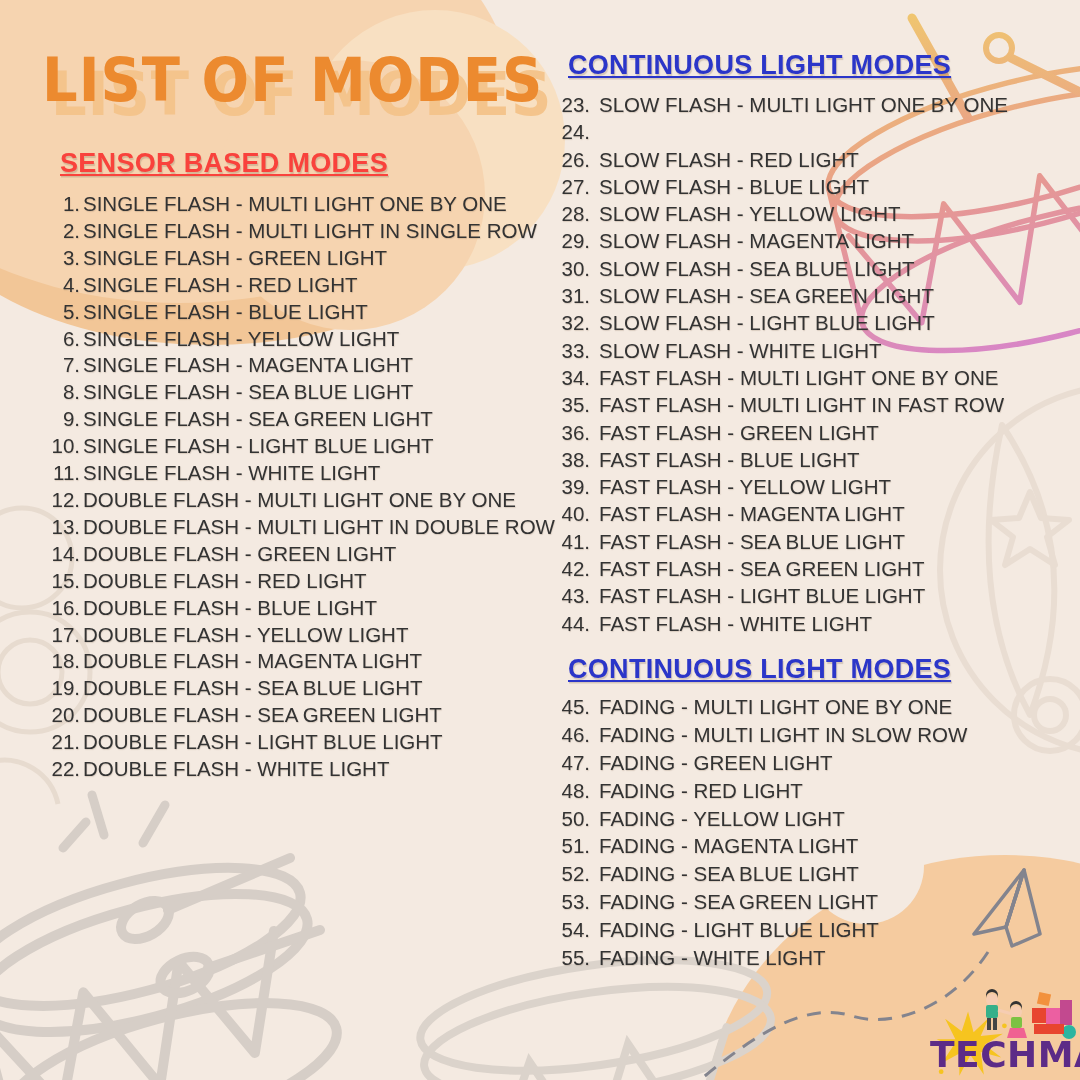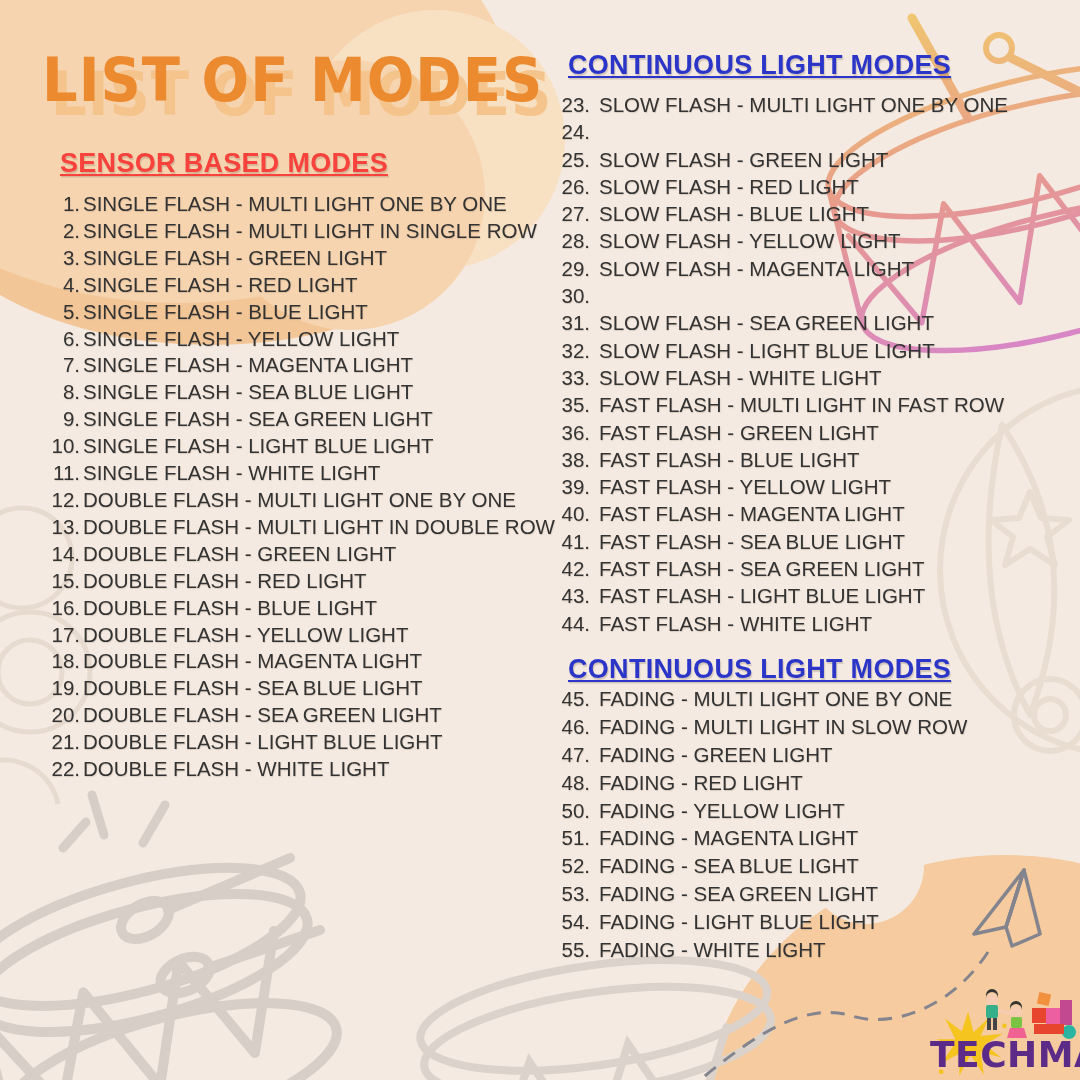"25." li.mode { html: <li> <span>25.</span> <span>SLOW FLASH - GREEN LIGHT</span> </li> -> none }
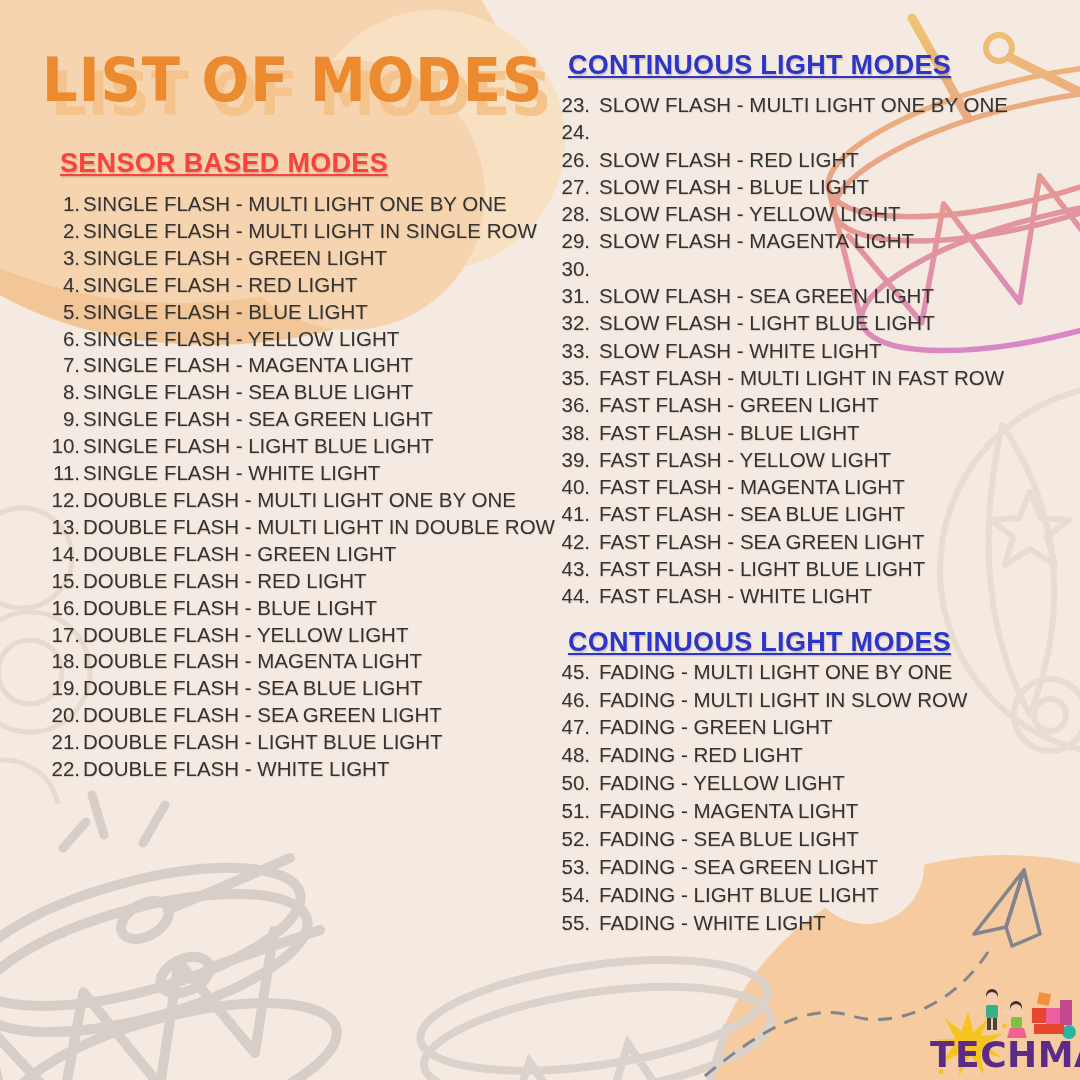"SLOW FLASH - SEA BLUE" span.txt { html: none -> <span>SLOW FLASH - SEA BLUE LIGHT</span> }
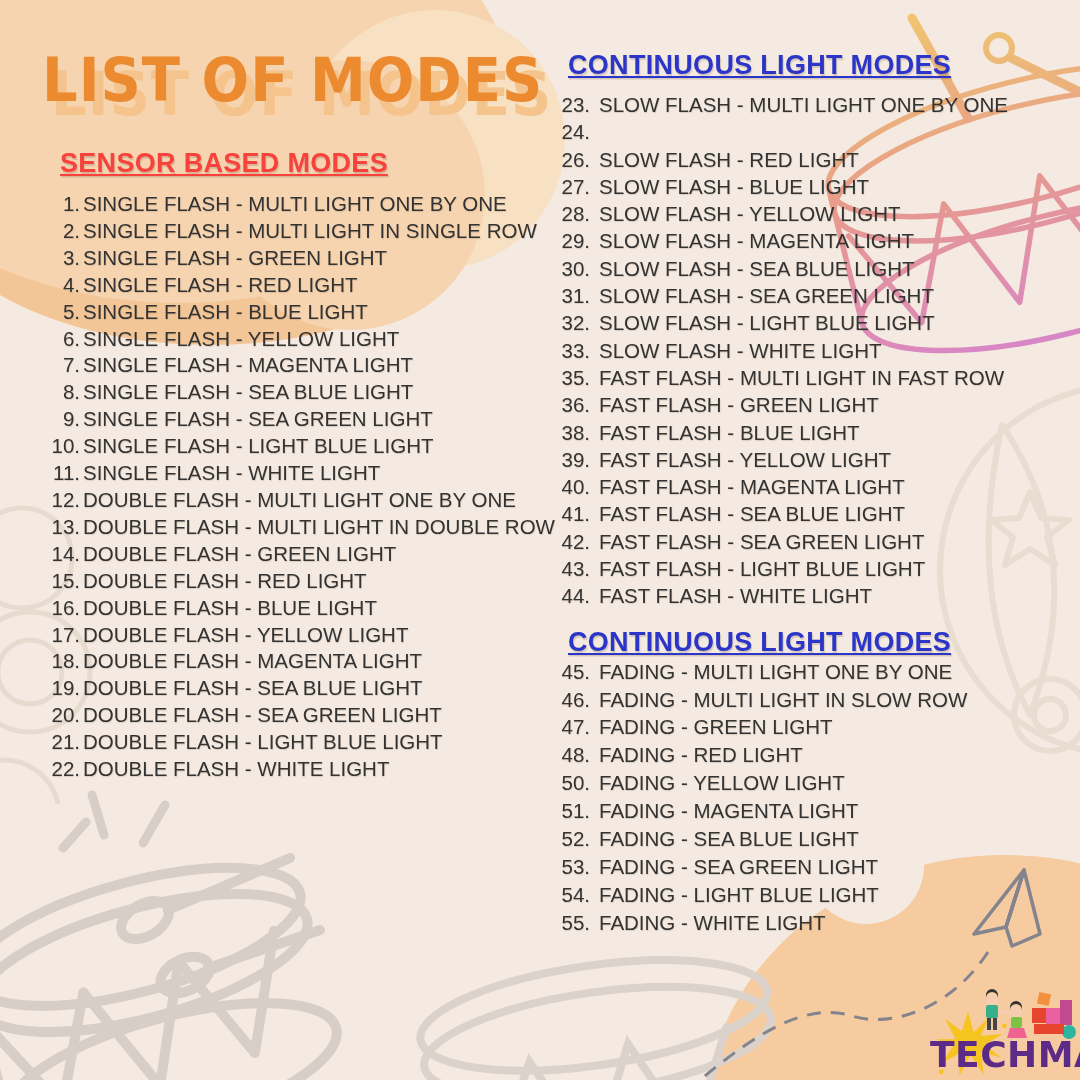"34." li.mode { html: none -> <li> <span>34.</span> <span>FAST FLASH - MULTI LIGHT ONE BY ONE</span> </li> }
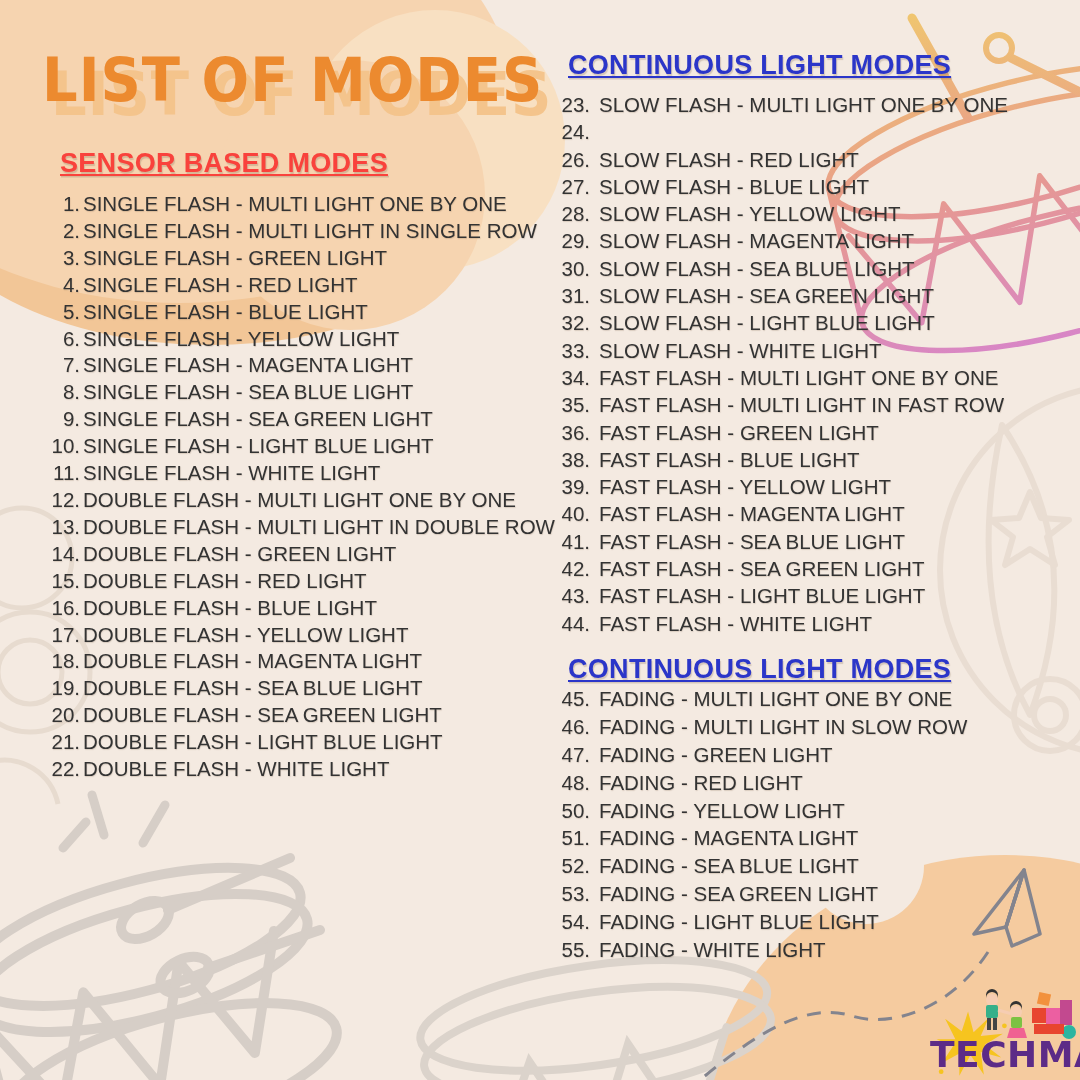"45." #list-continuous-2 { margin-top: 0 -> 8px }
